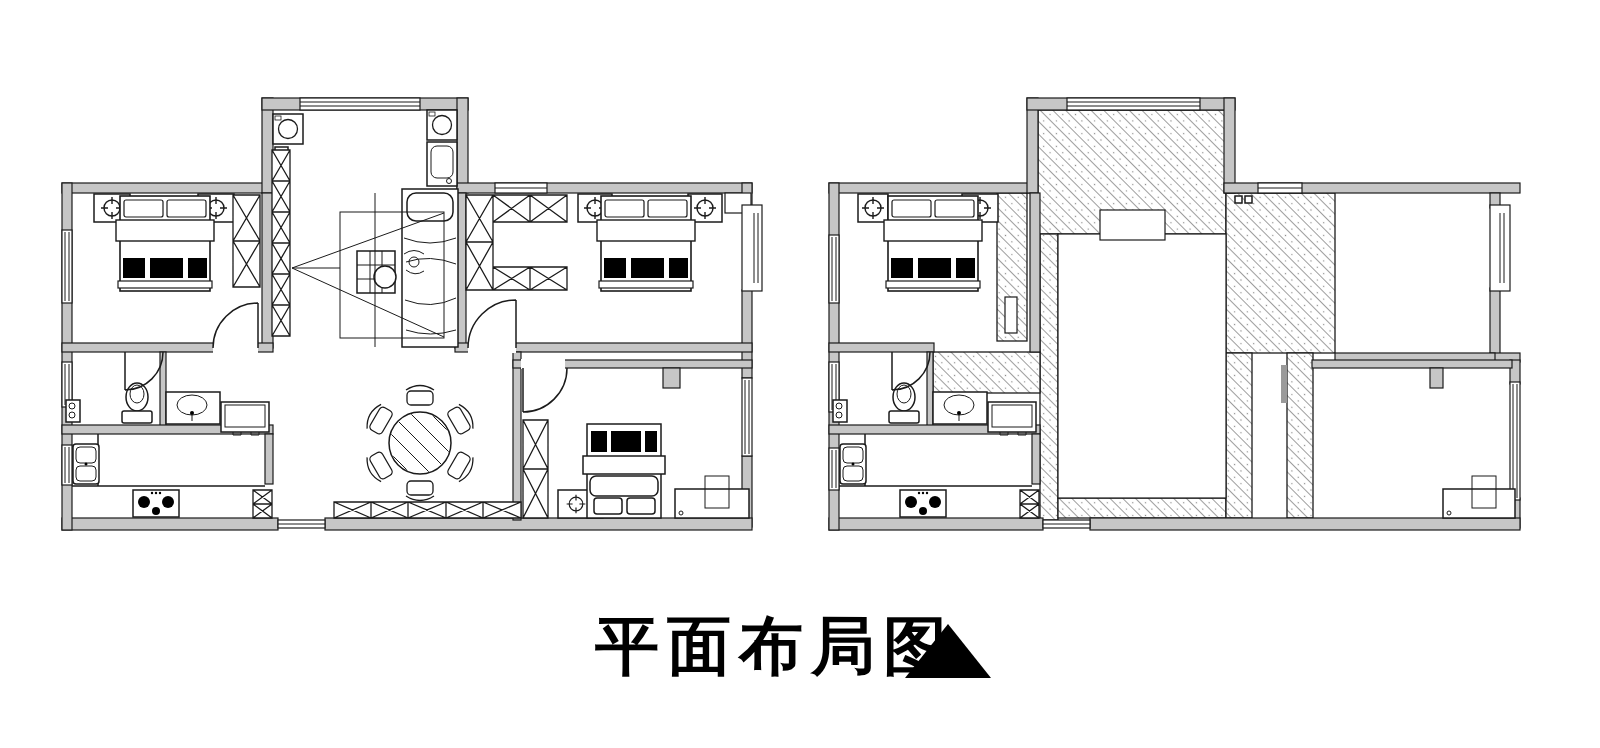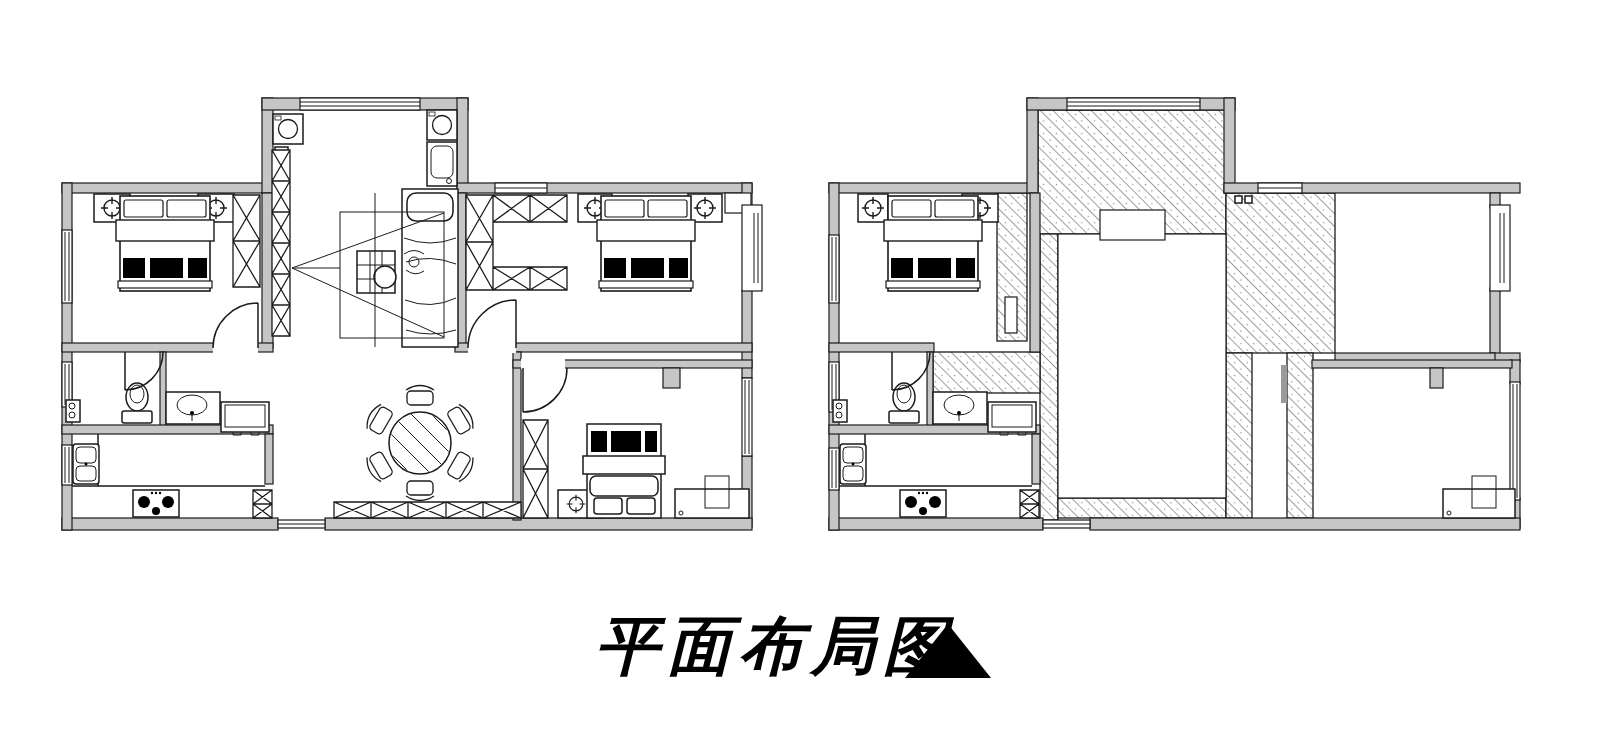"平面布局图" .stage { font-style: italic -> none }
